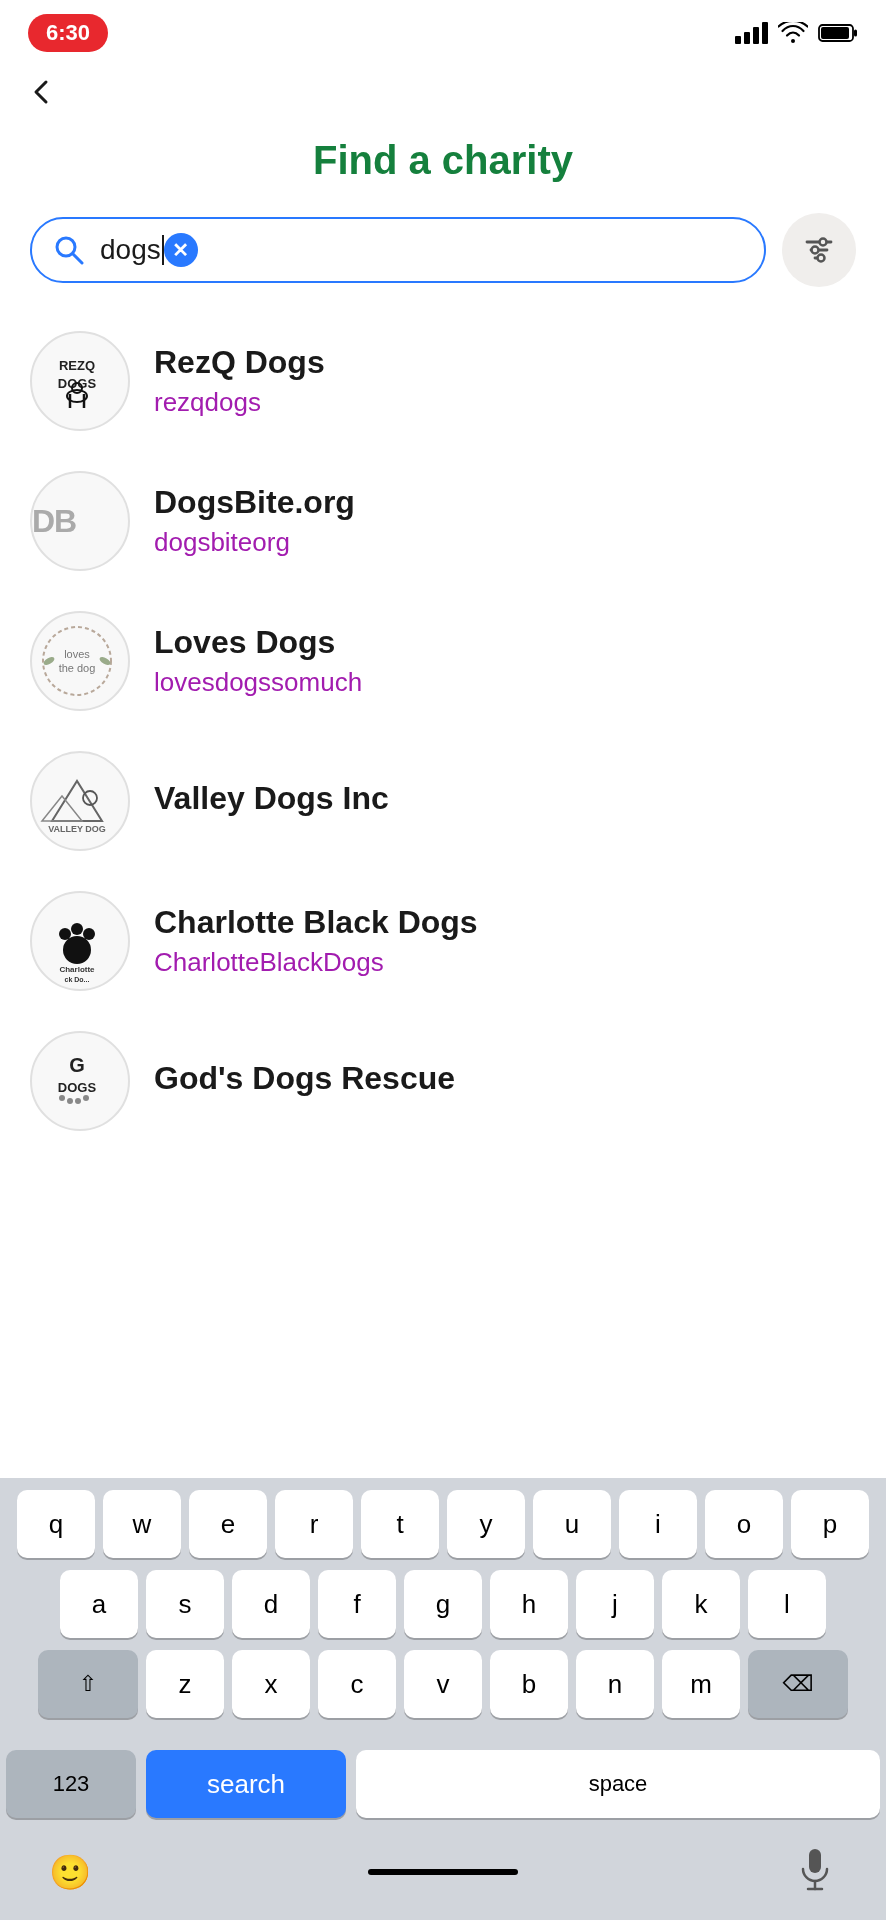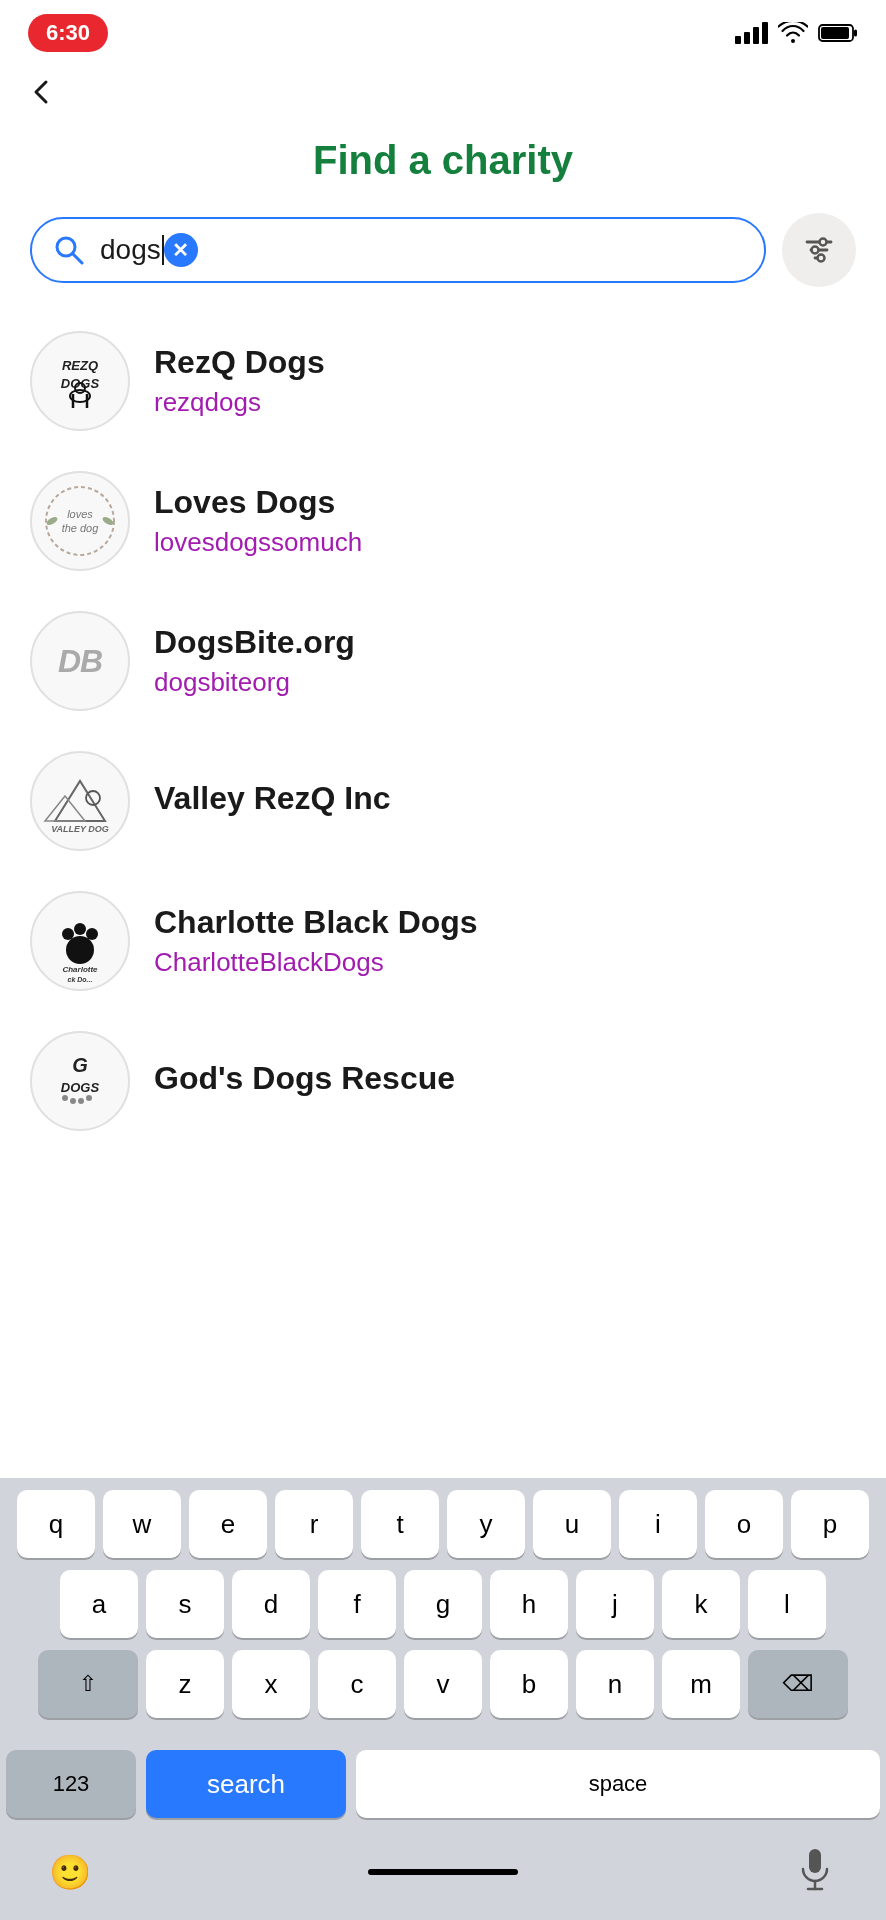"REZQ" .charity-avatar { font-style: italic -> none; justify-content: center -> none }
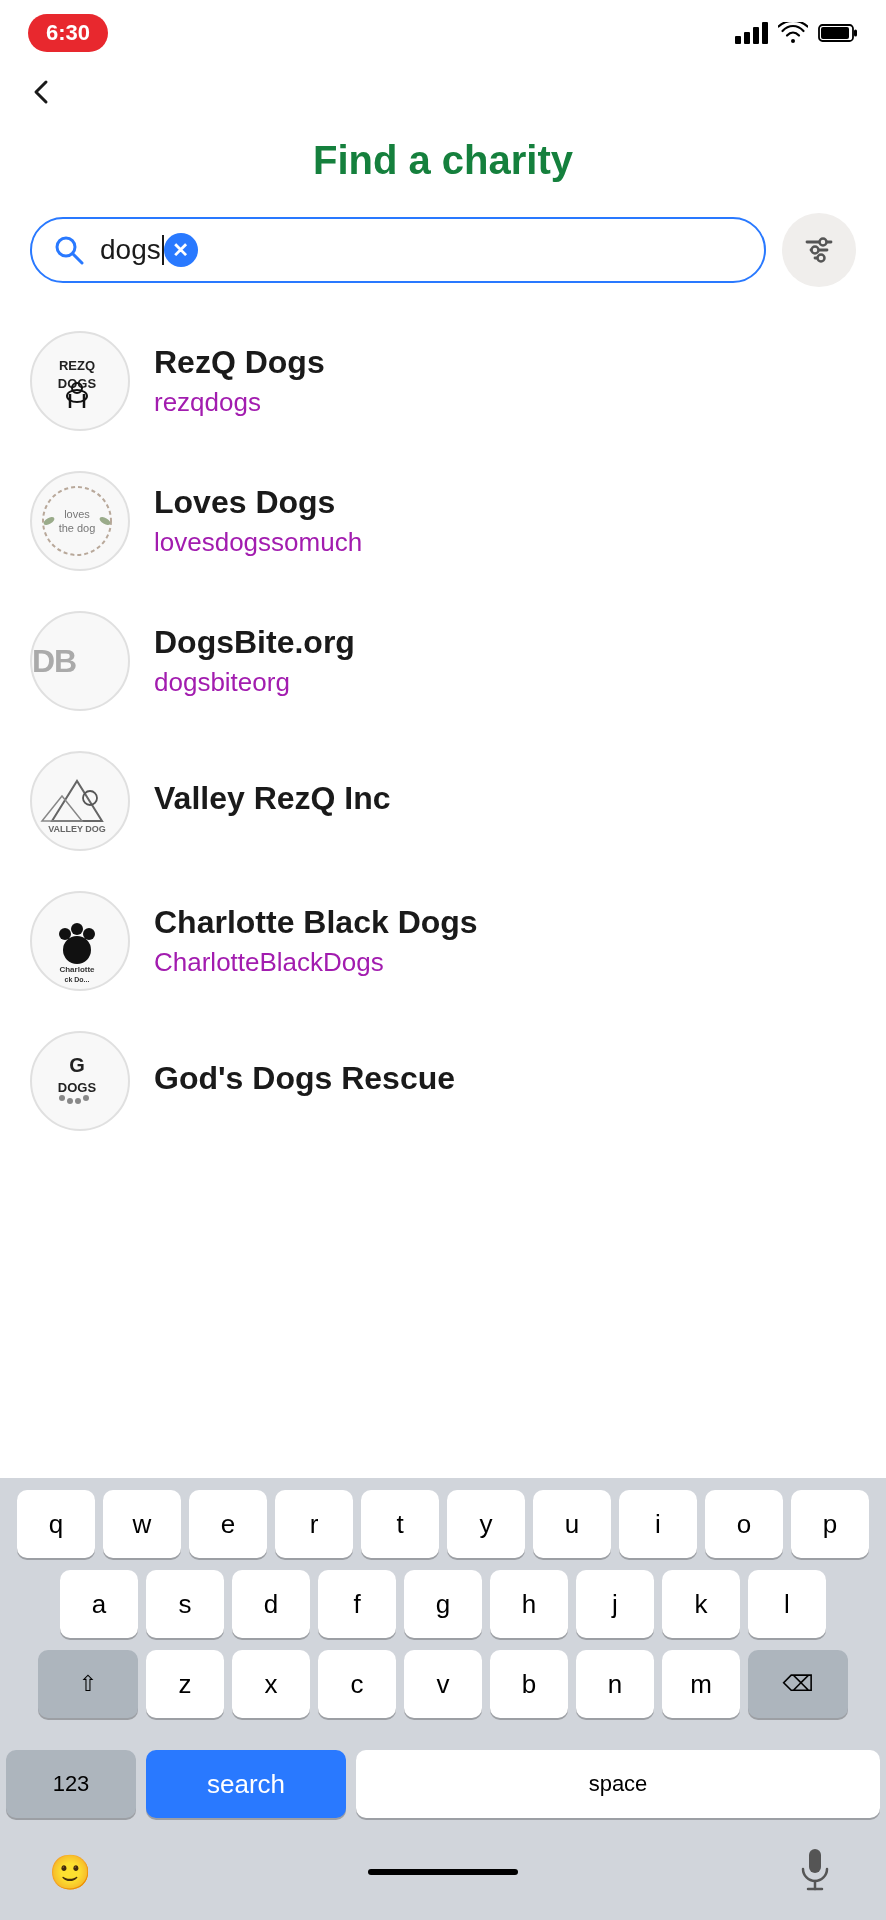"loves" div.charity-item { order: before "DB" -> after "DB" }
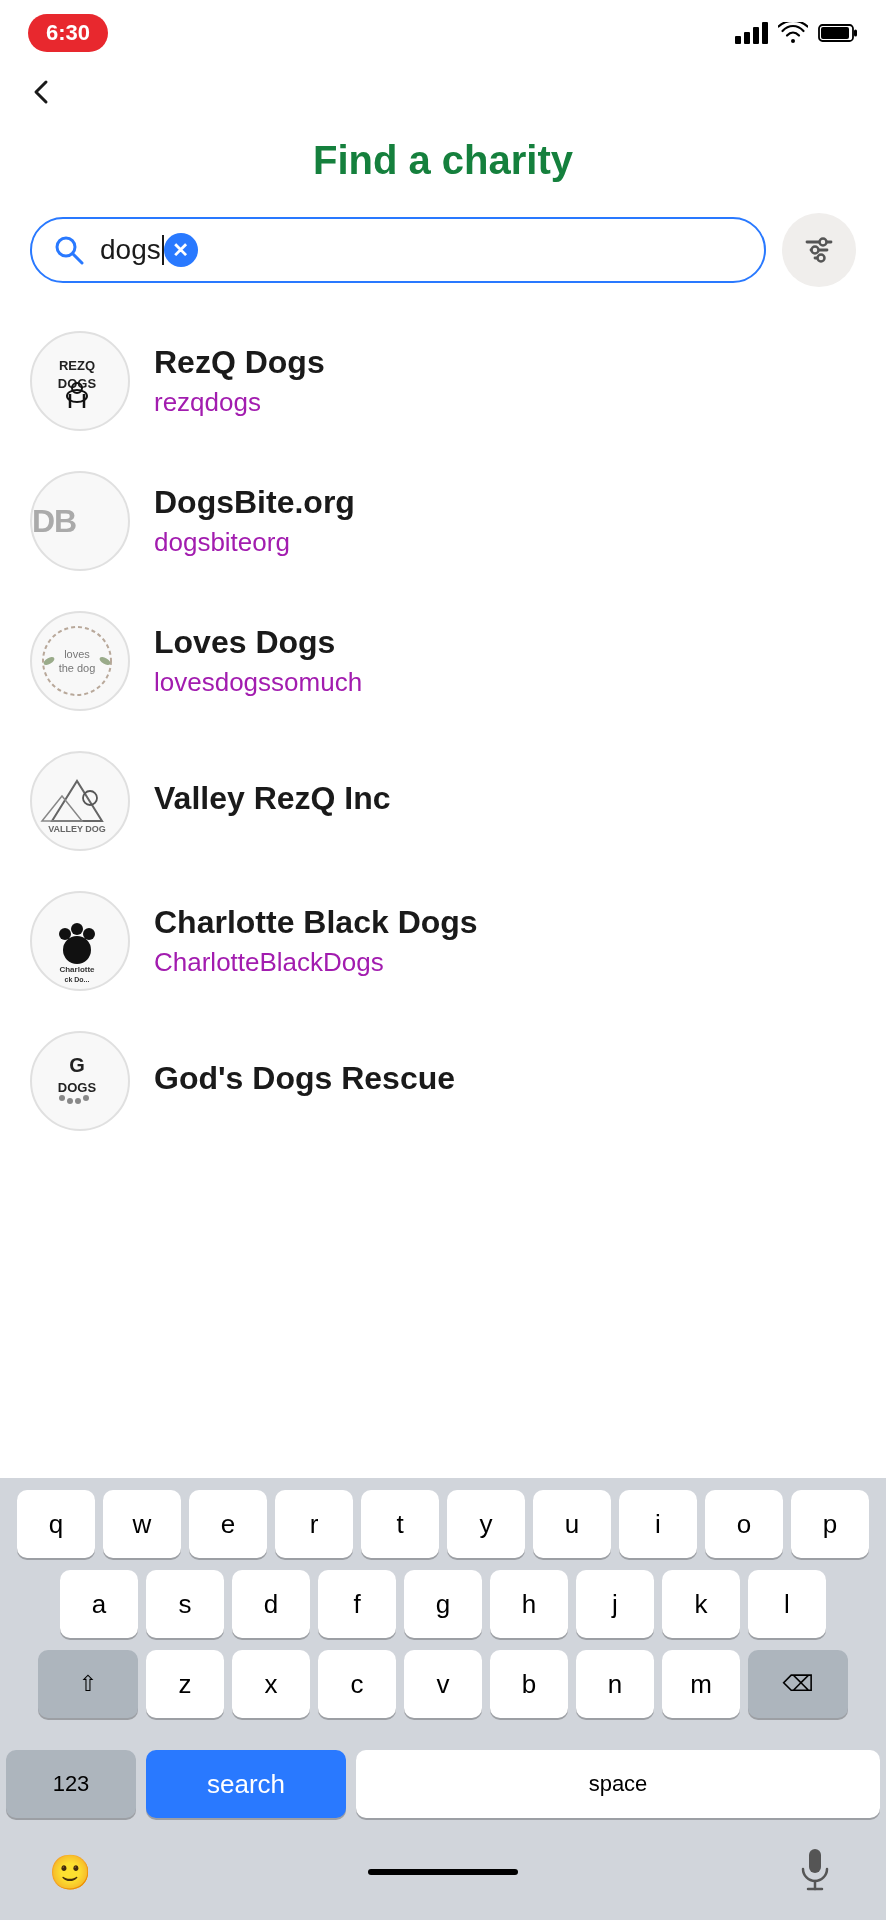"Valley RezQ Inc" div.charity-name { text: RezQ -> Dogs }
